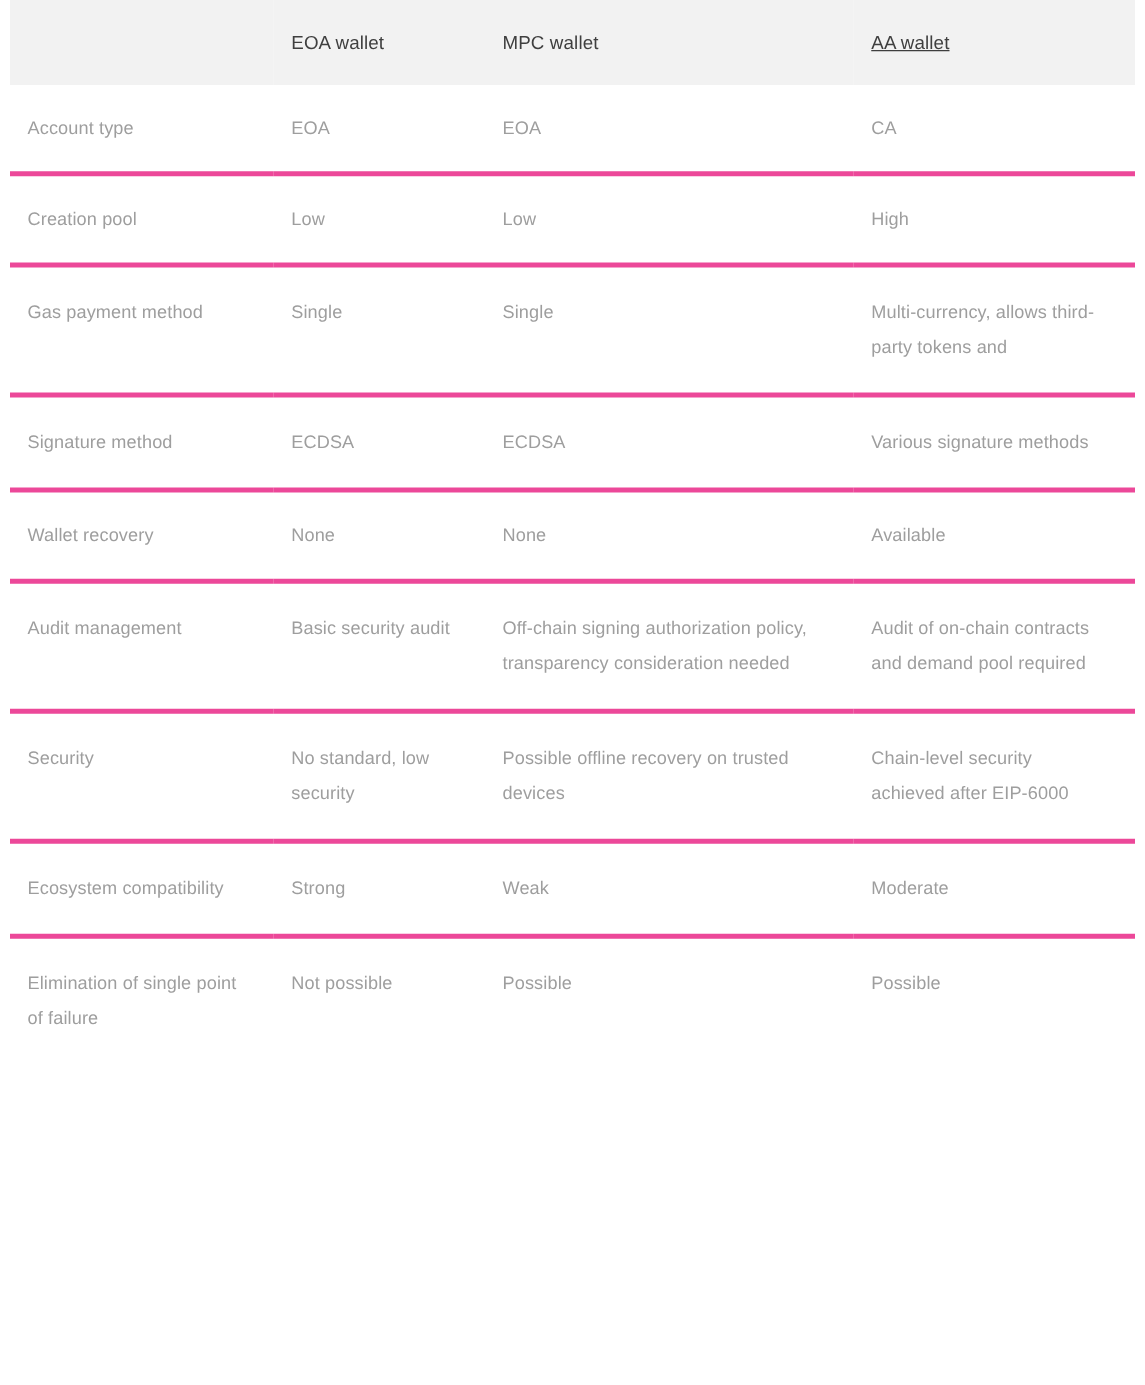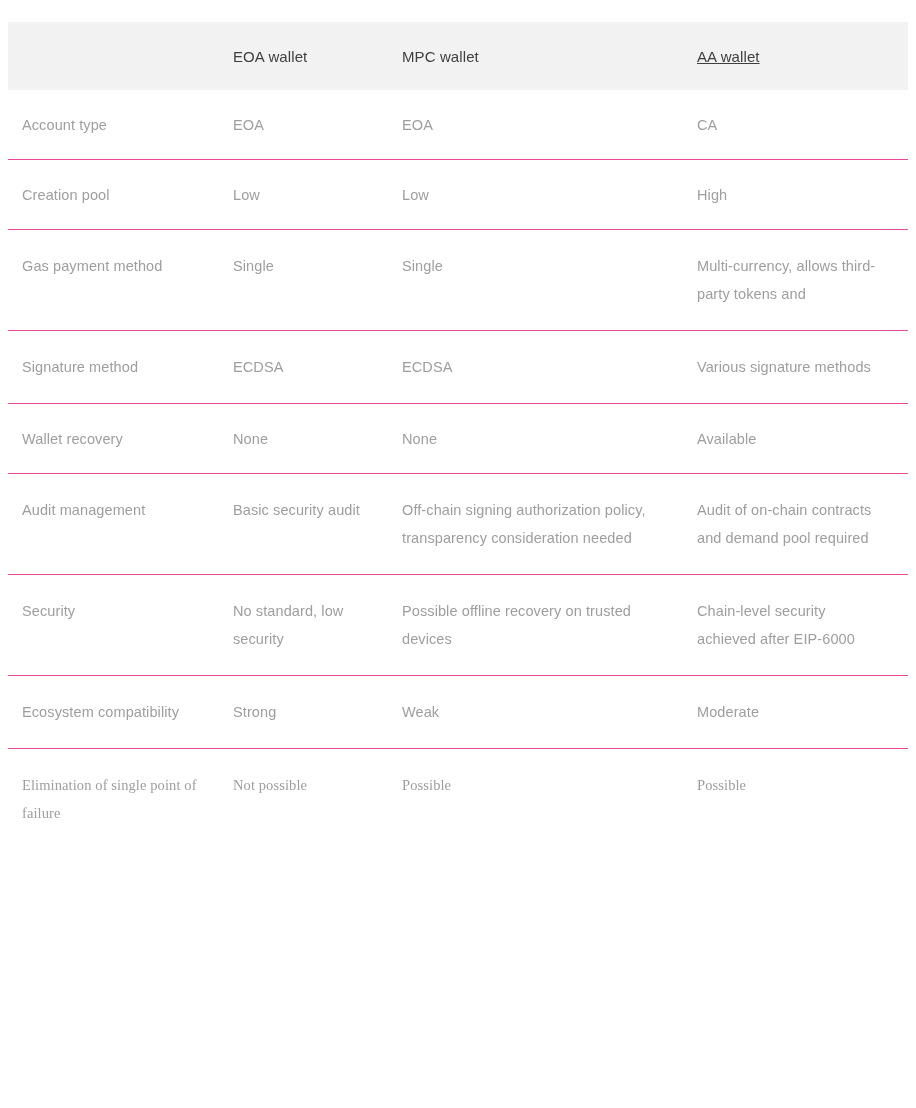"EOA wallet" #comparison-table { margin-top: 22px -> none }
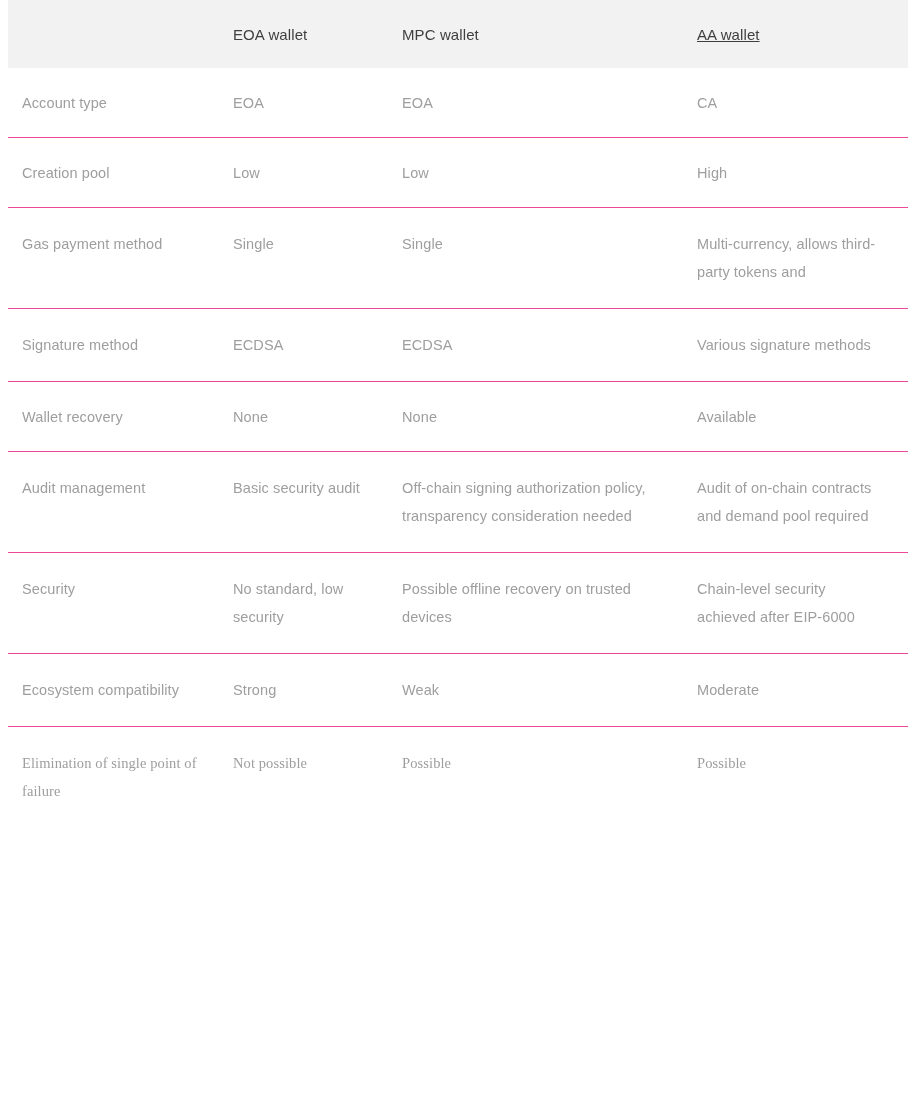"Account type" .tbody-row td { border-bottom: 1px solid #ec4899 -> 4px solid #ec4899 }
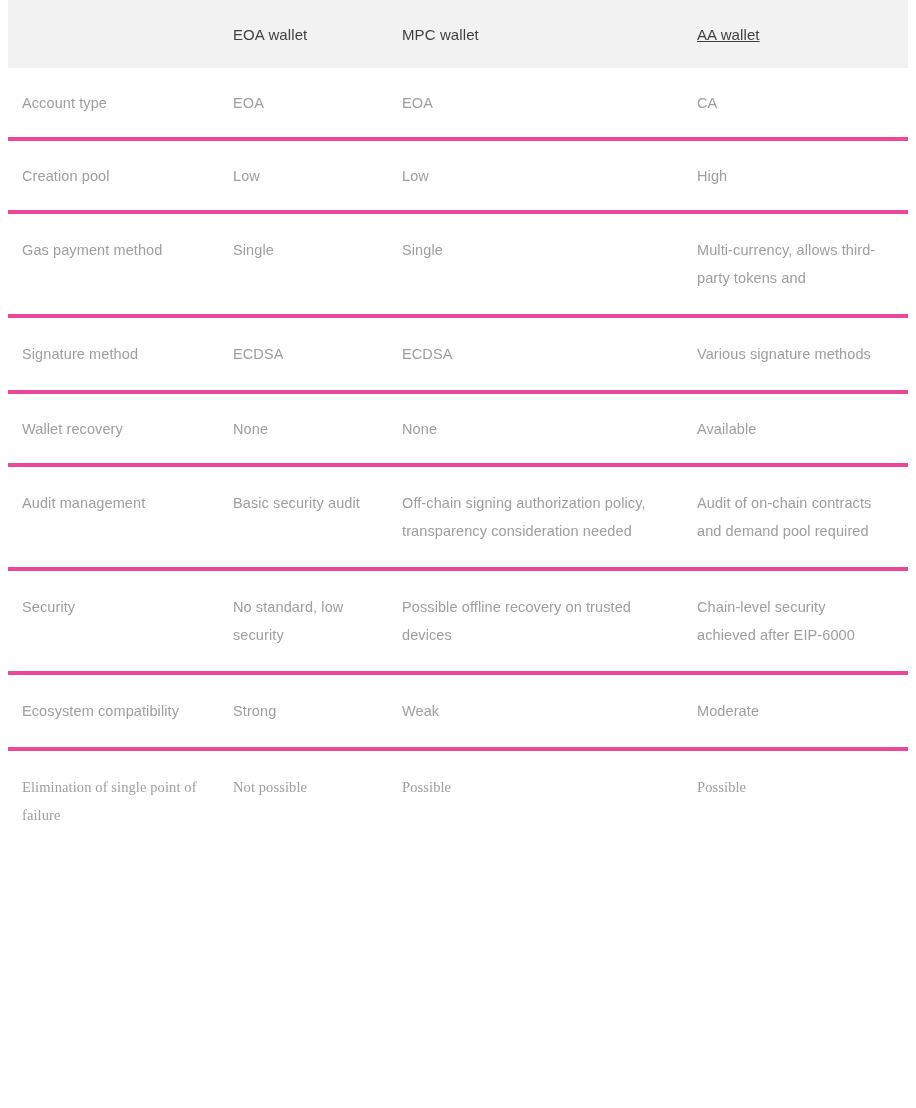"Elimination of single point of" .tbody-row:last-child td { font-family: Liberation Serif, serif -> none }
